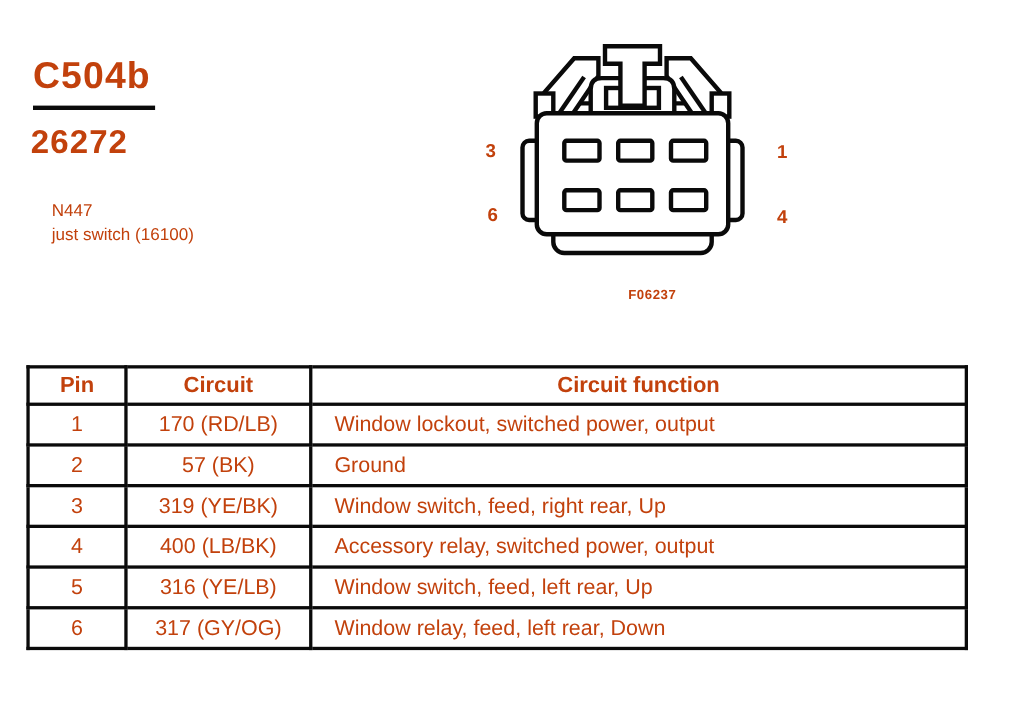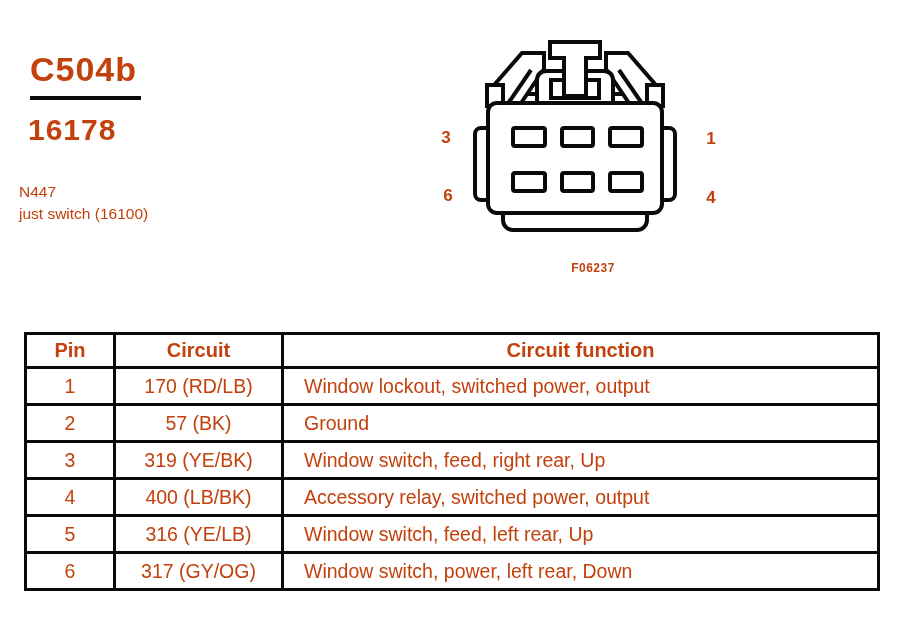"16178" div.part-number { text: 16178 -> 26272 }
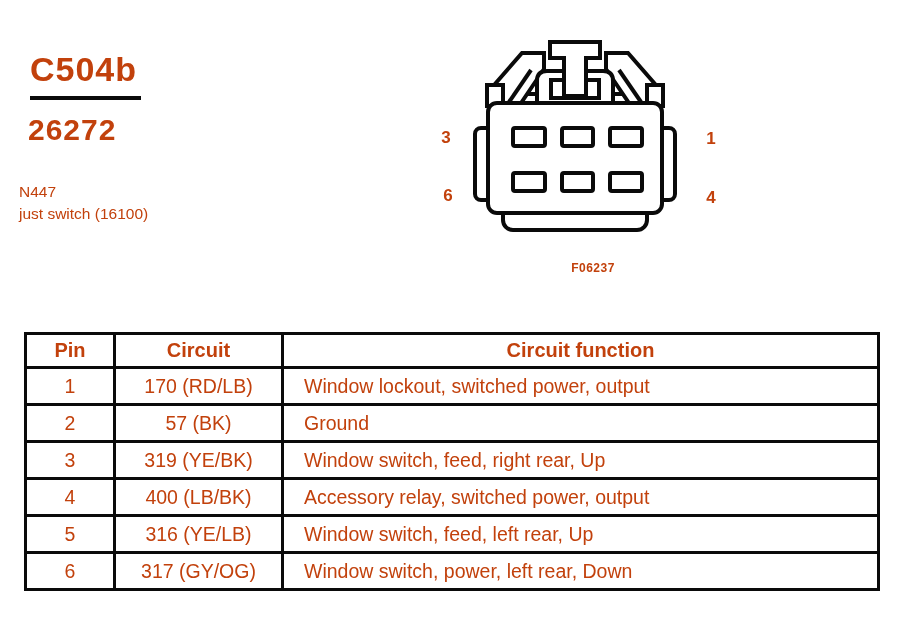"N447" .component-ref-block { left: 19px -> 47px }
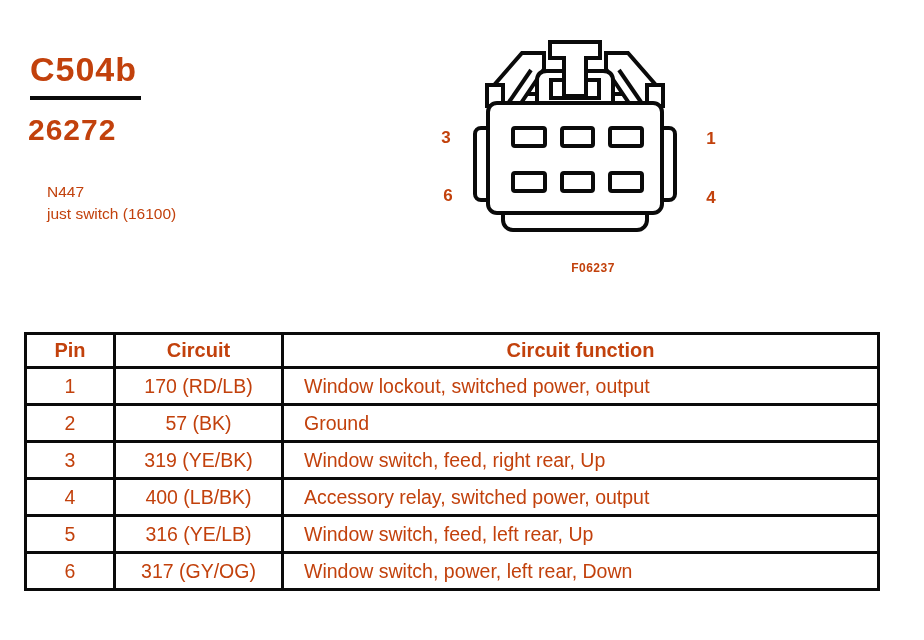"Window switch, power, left rear," td.fn { text: switch, power -> relay, feed }
